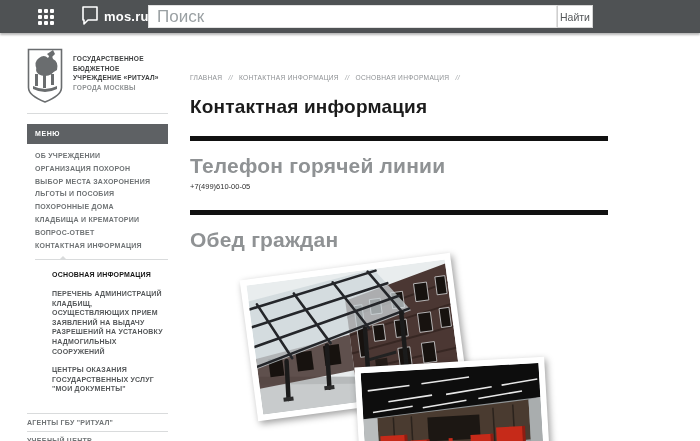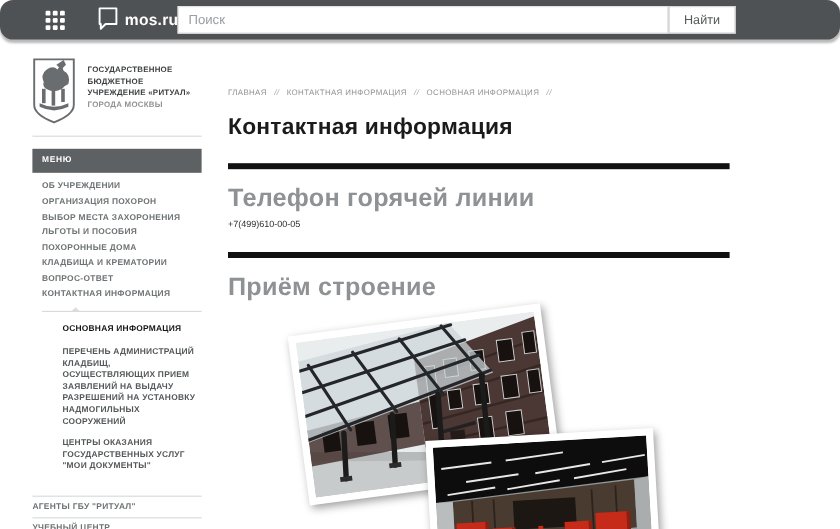"mos.ru" .topbar { border-radius: 11px -> none }
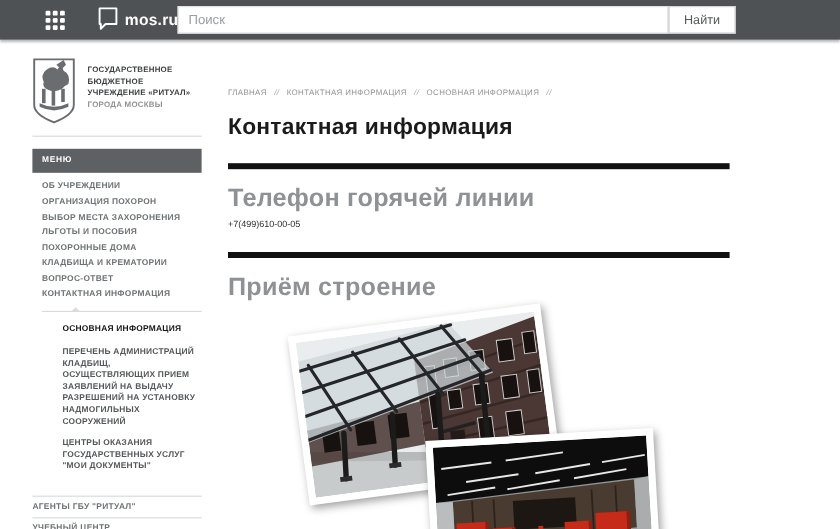"Поиск" .search-input { font-size: 11px -> 17px }
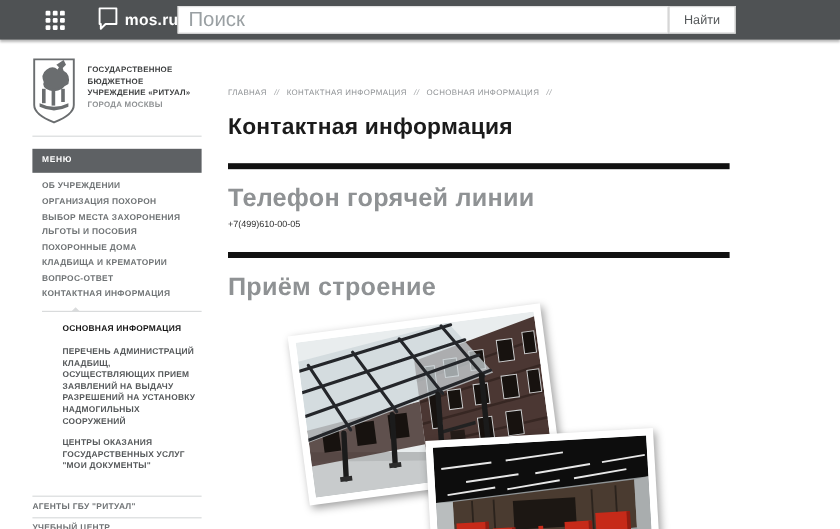"Найти" .search-btn { width: 56px -> 36px }
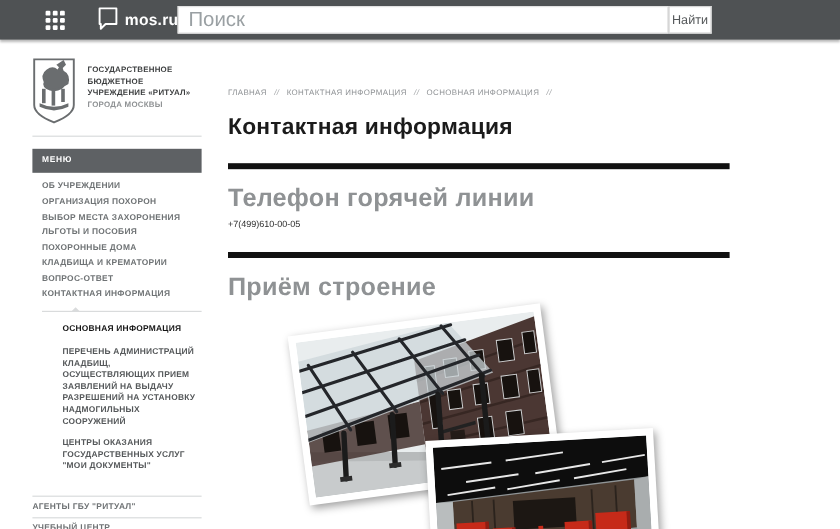"Приём строение" h2 { text: Приём строение -> Обед граждан }
